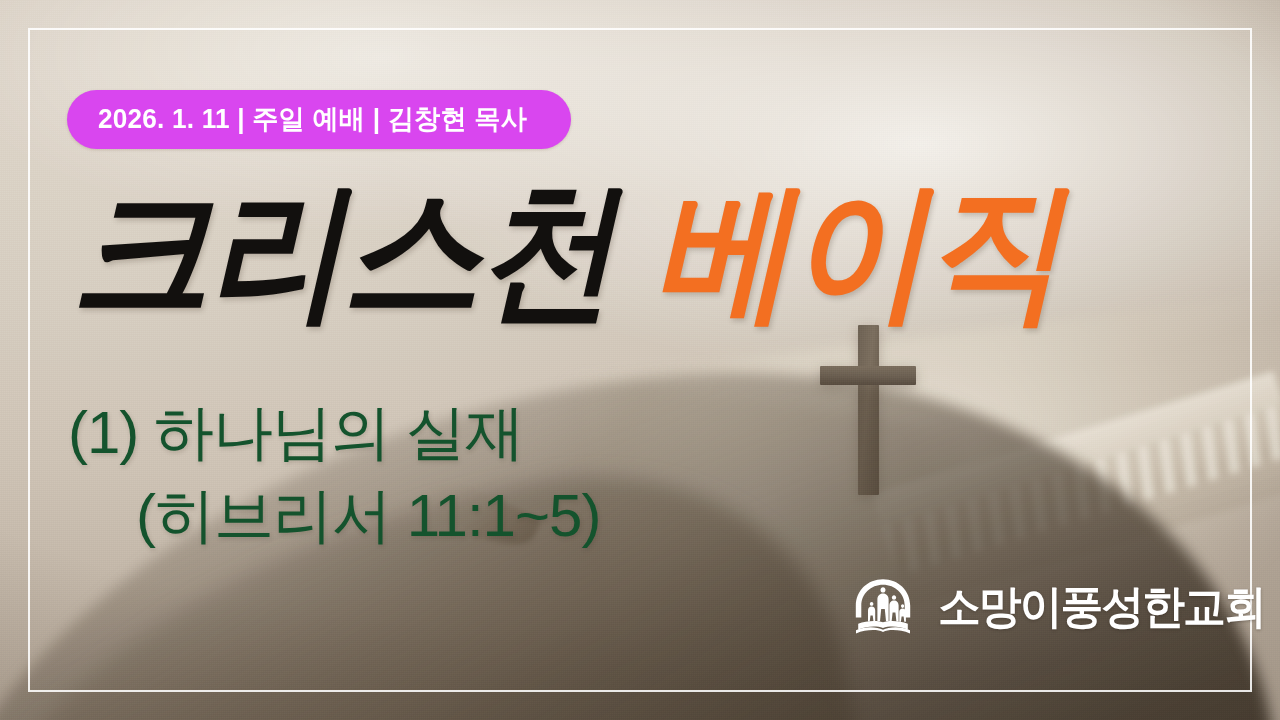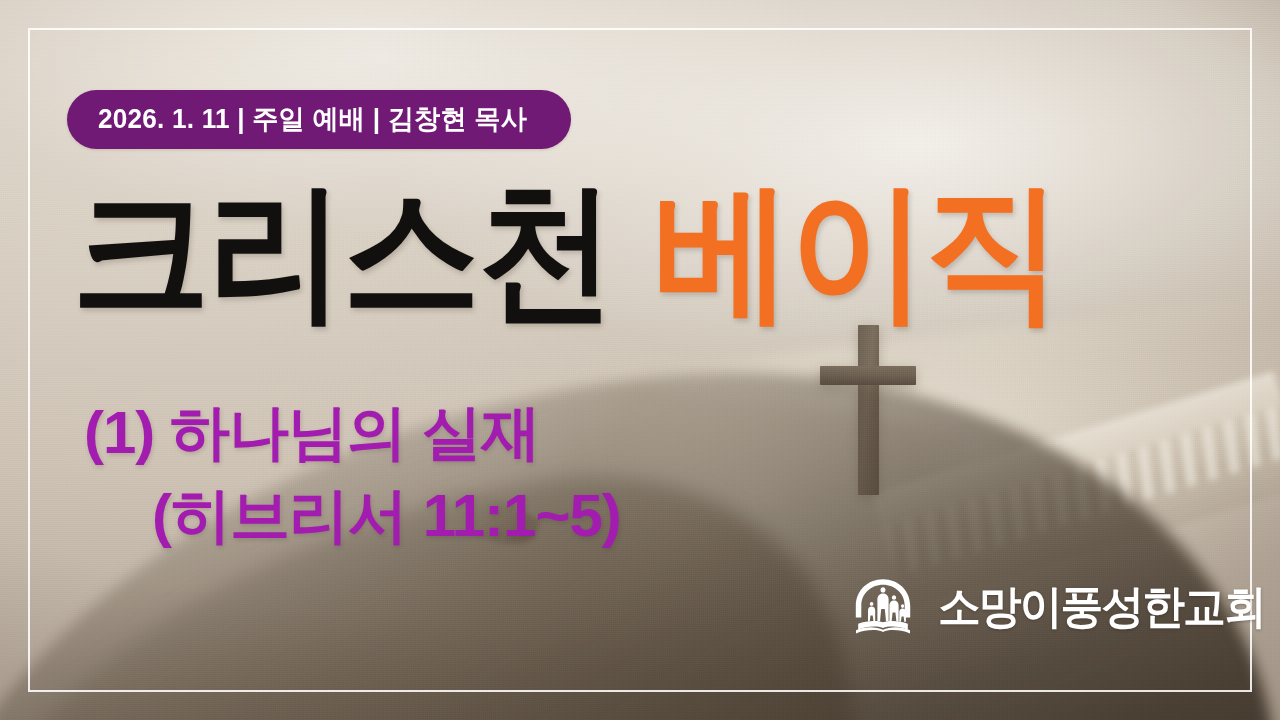"2026. 1. 11 | 주일" .badge { background: #701a75 -> #d946ef }
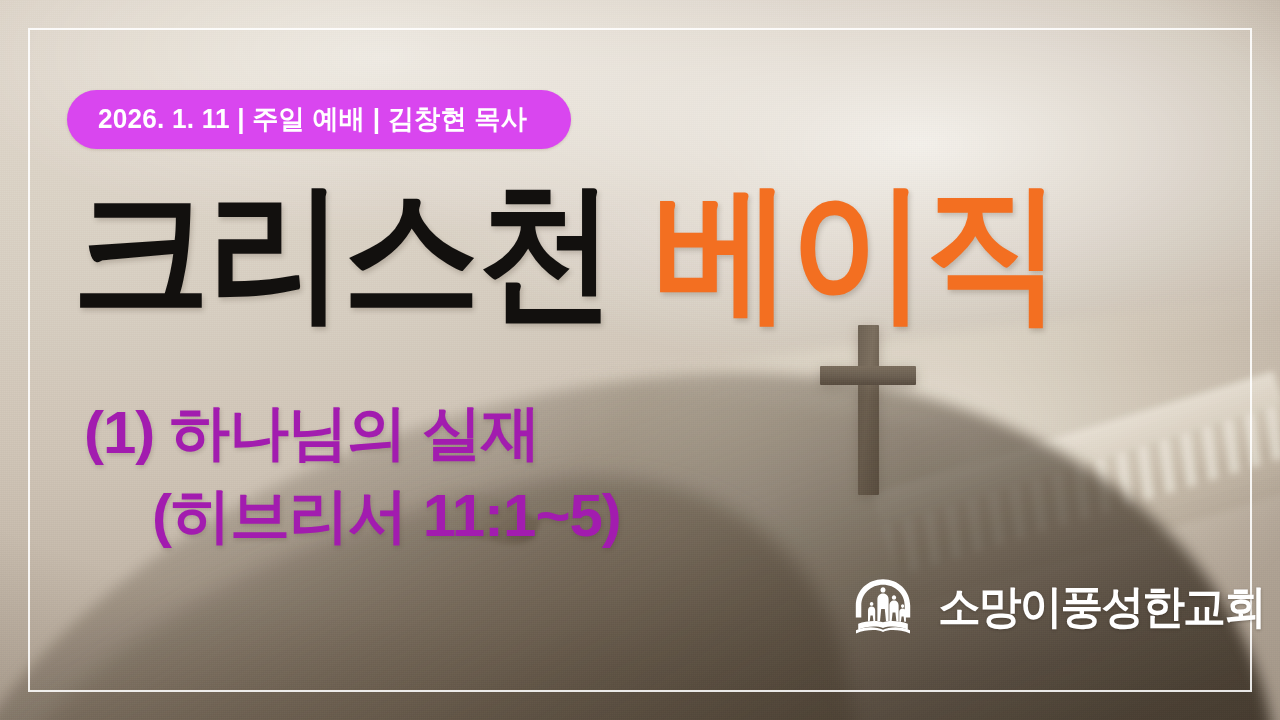"크리스천" .title { font-style: none -> italic }
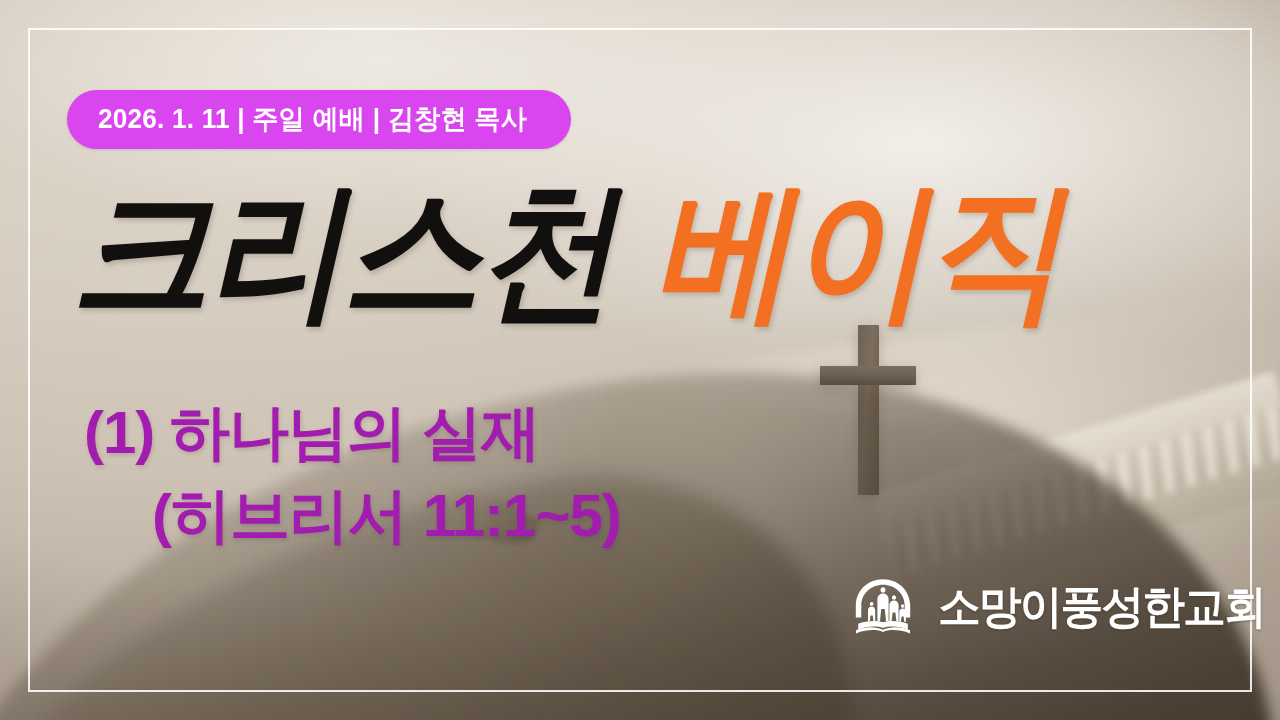"(1) 하나님의 실재" .subtitle { color: #a21caf -> #14532d; font-weight: 700 -> 400; left: 84px -> 68px }
